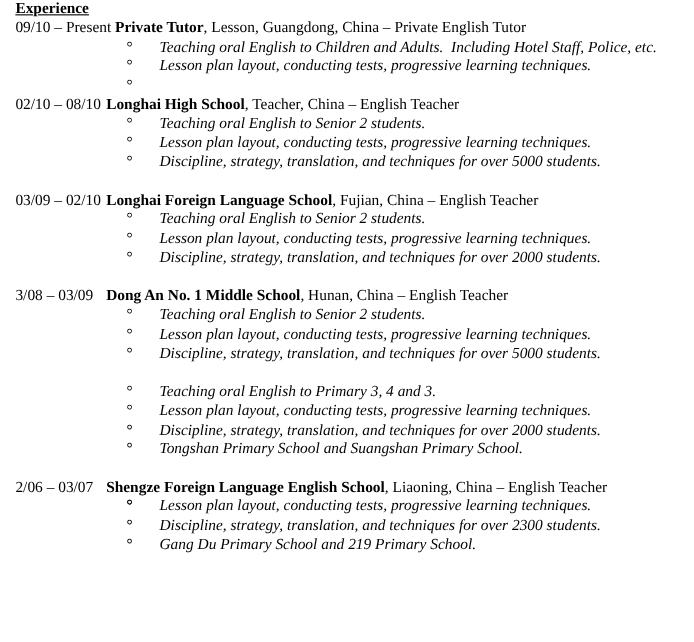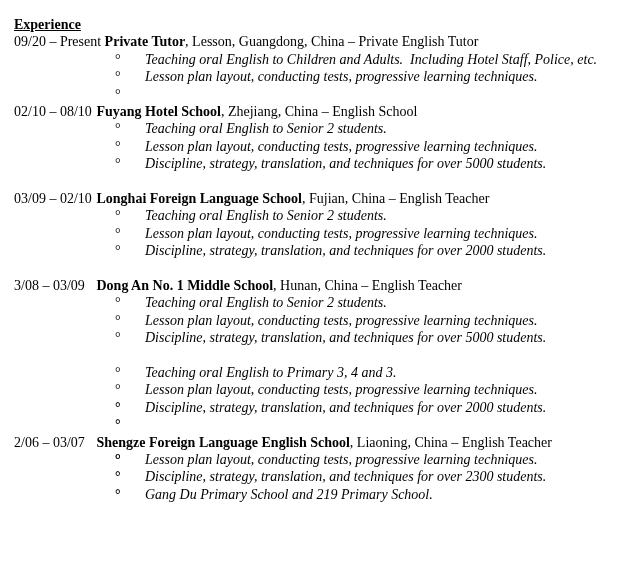"Experience" .page { padding: 16px 6px 0 14px -> 0 6px 0 14px }
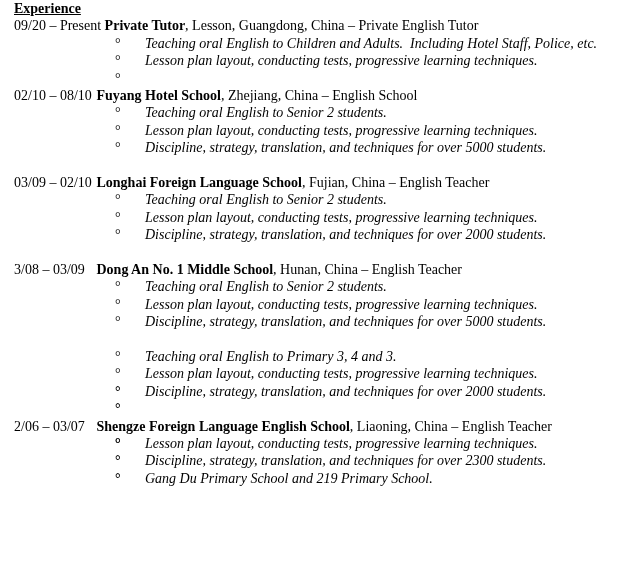"09/20 – Present" span.date { text: 09/20 -> 09/10 }
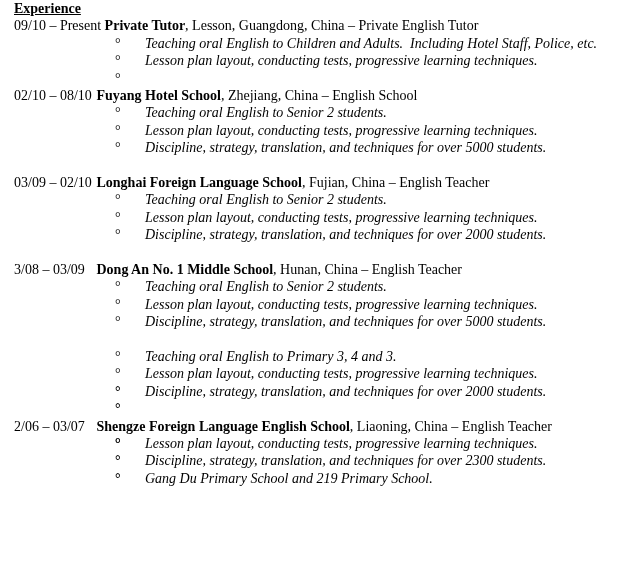"Fuyang Hotel School" span.company { text: Fuyang Hotel -> Longhai High }
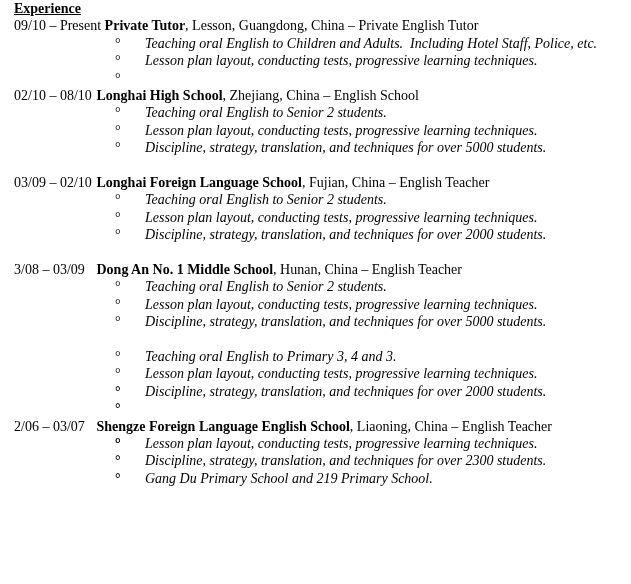", Zhejiang, China – English" span.rest { text: Zhejiang, China – English School -> Teacher, China – English Teacher }
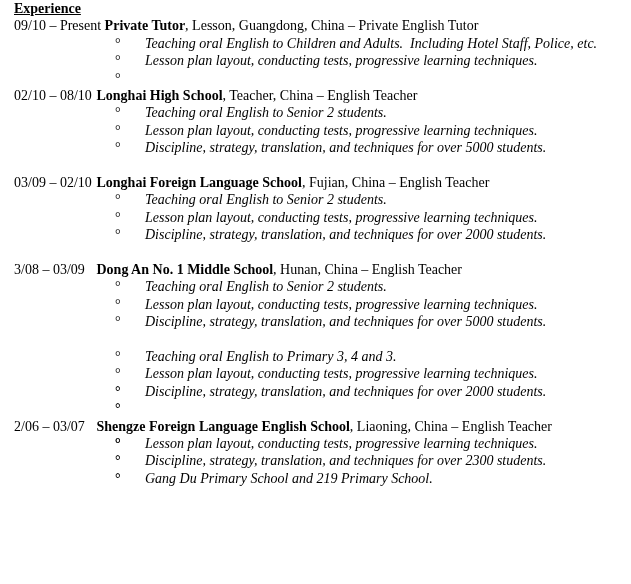"Tongshan Primary School and Suangshan" span.bullet-text { html: none -> <span>Tongshan Primary School and Suangshan Primary School.</span> }
